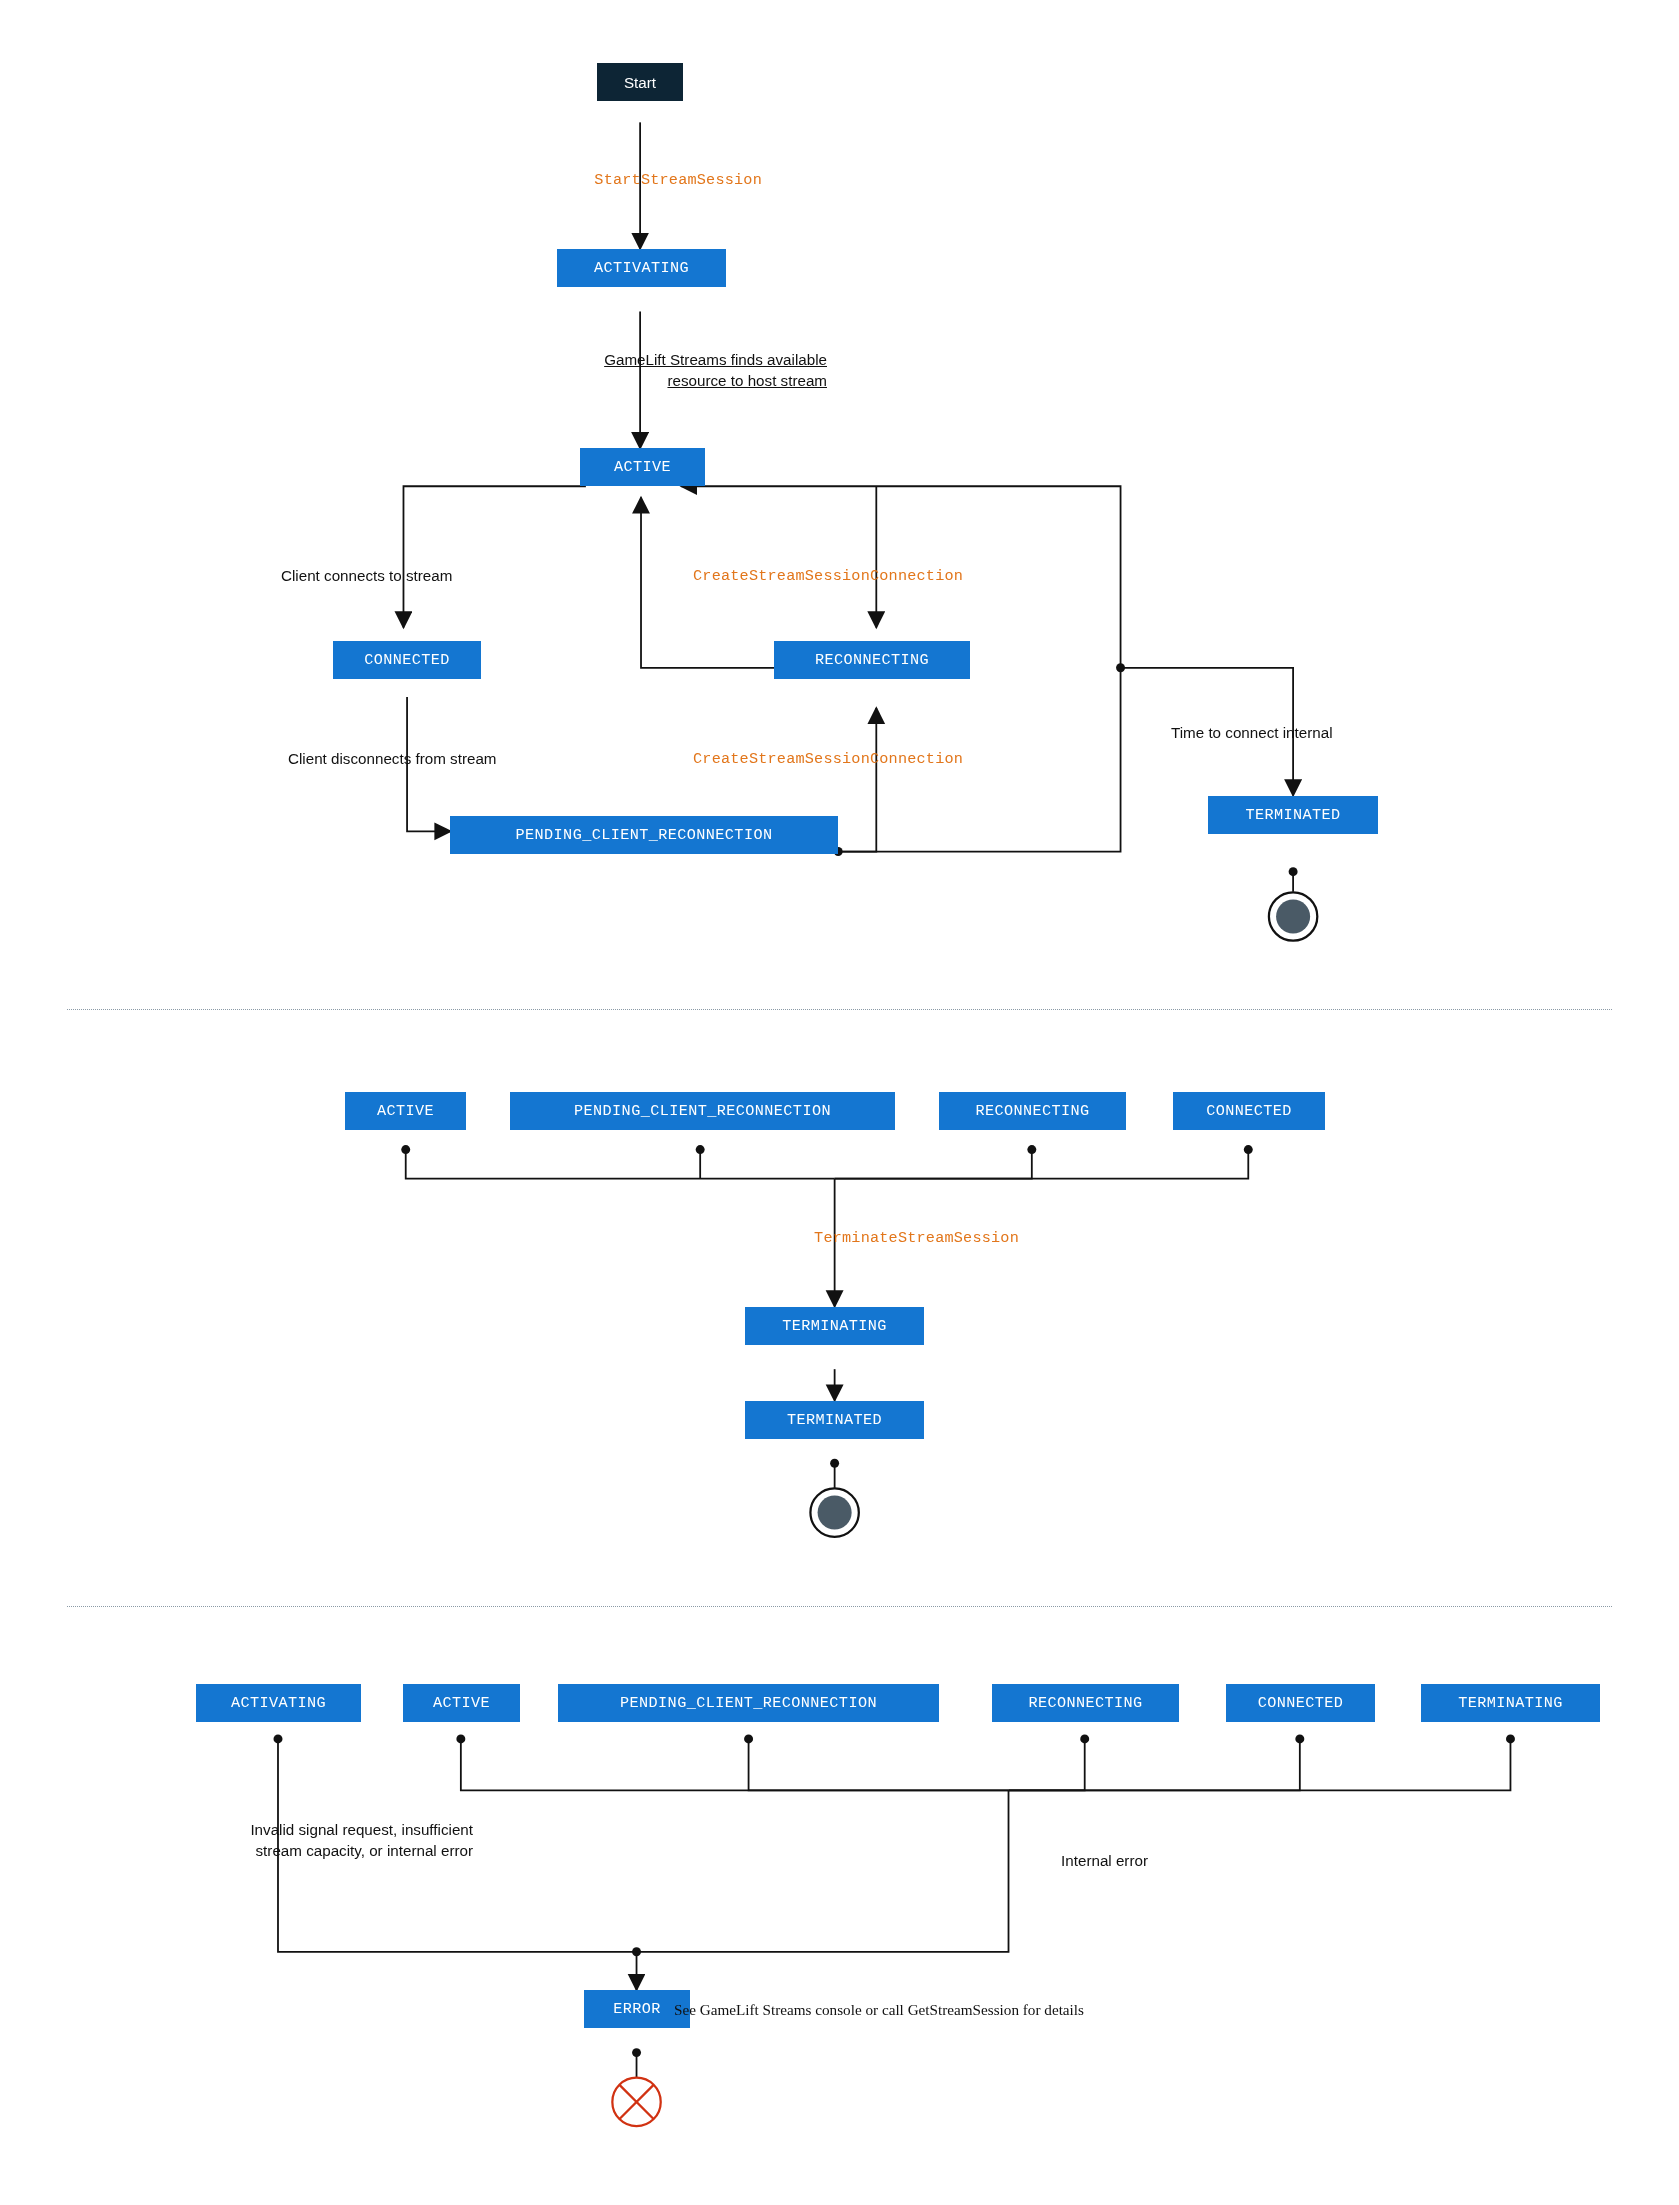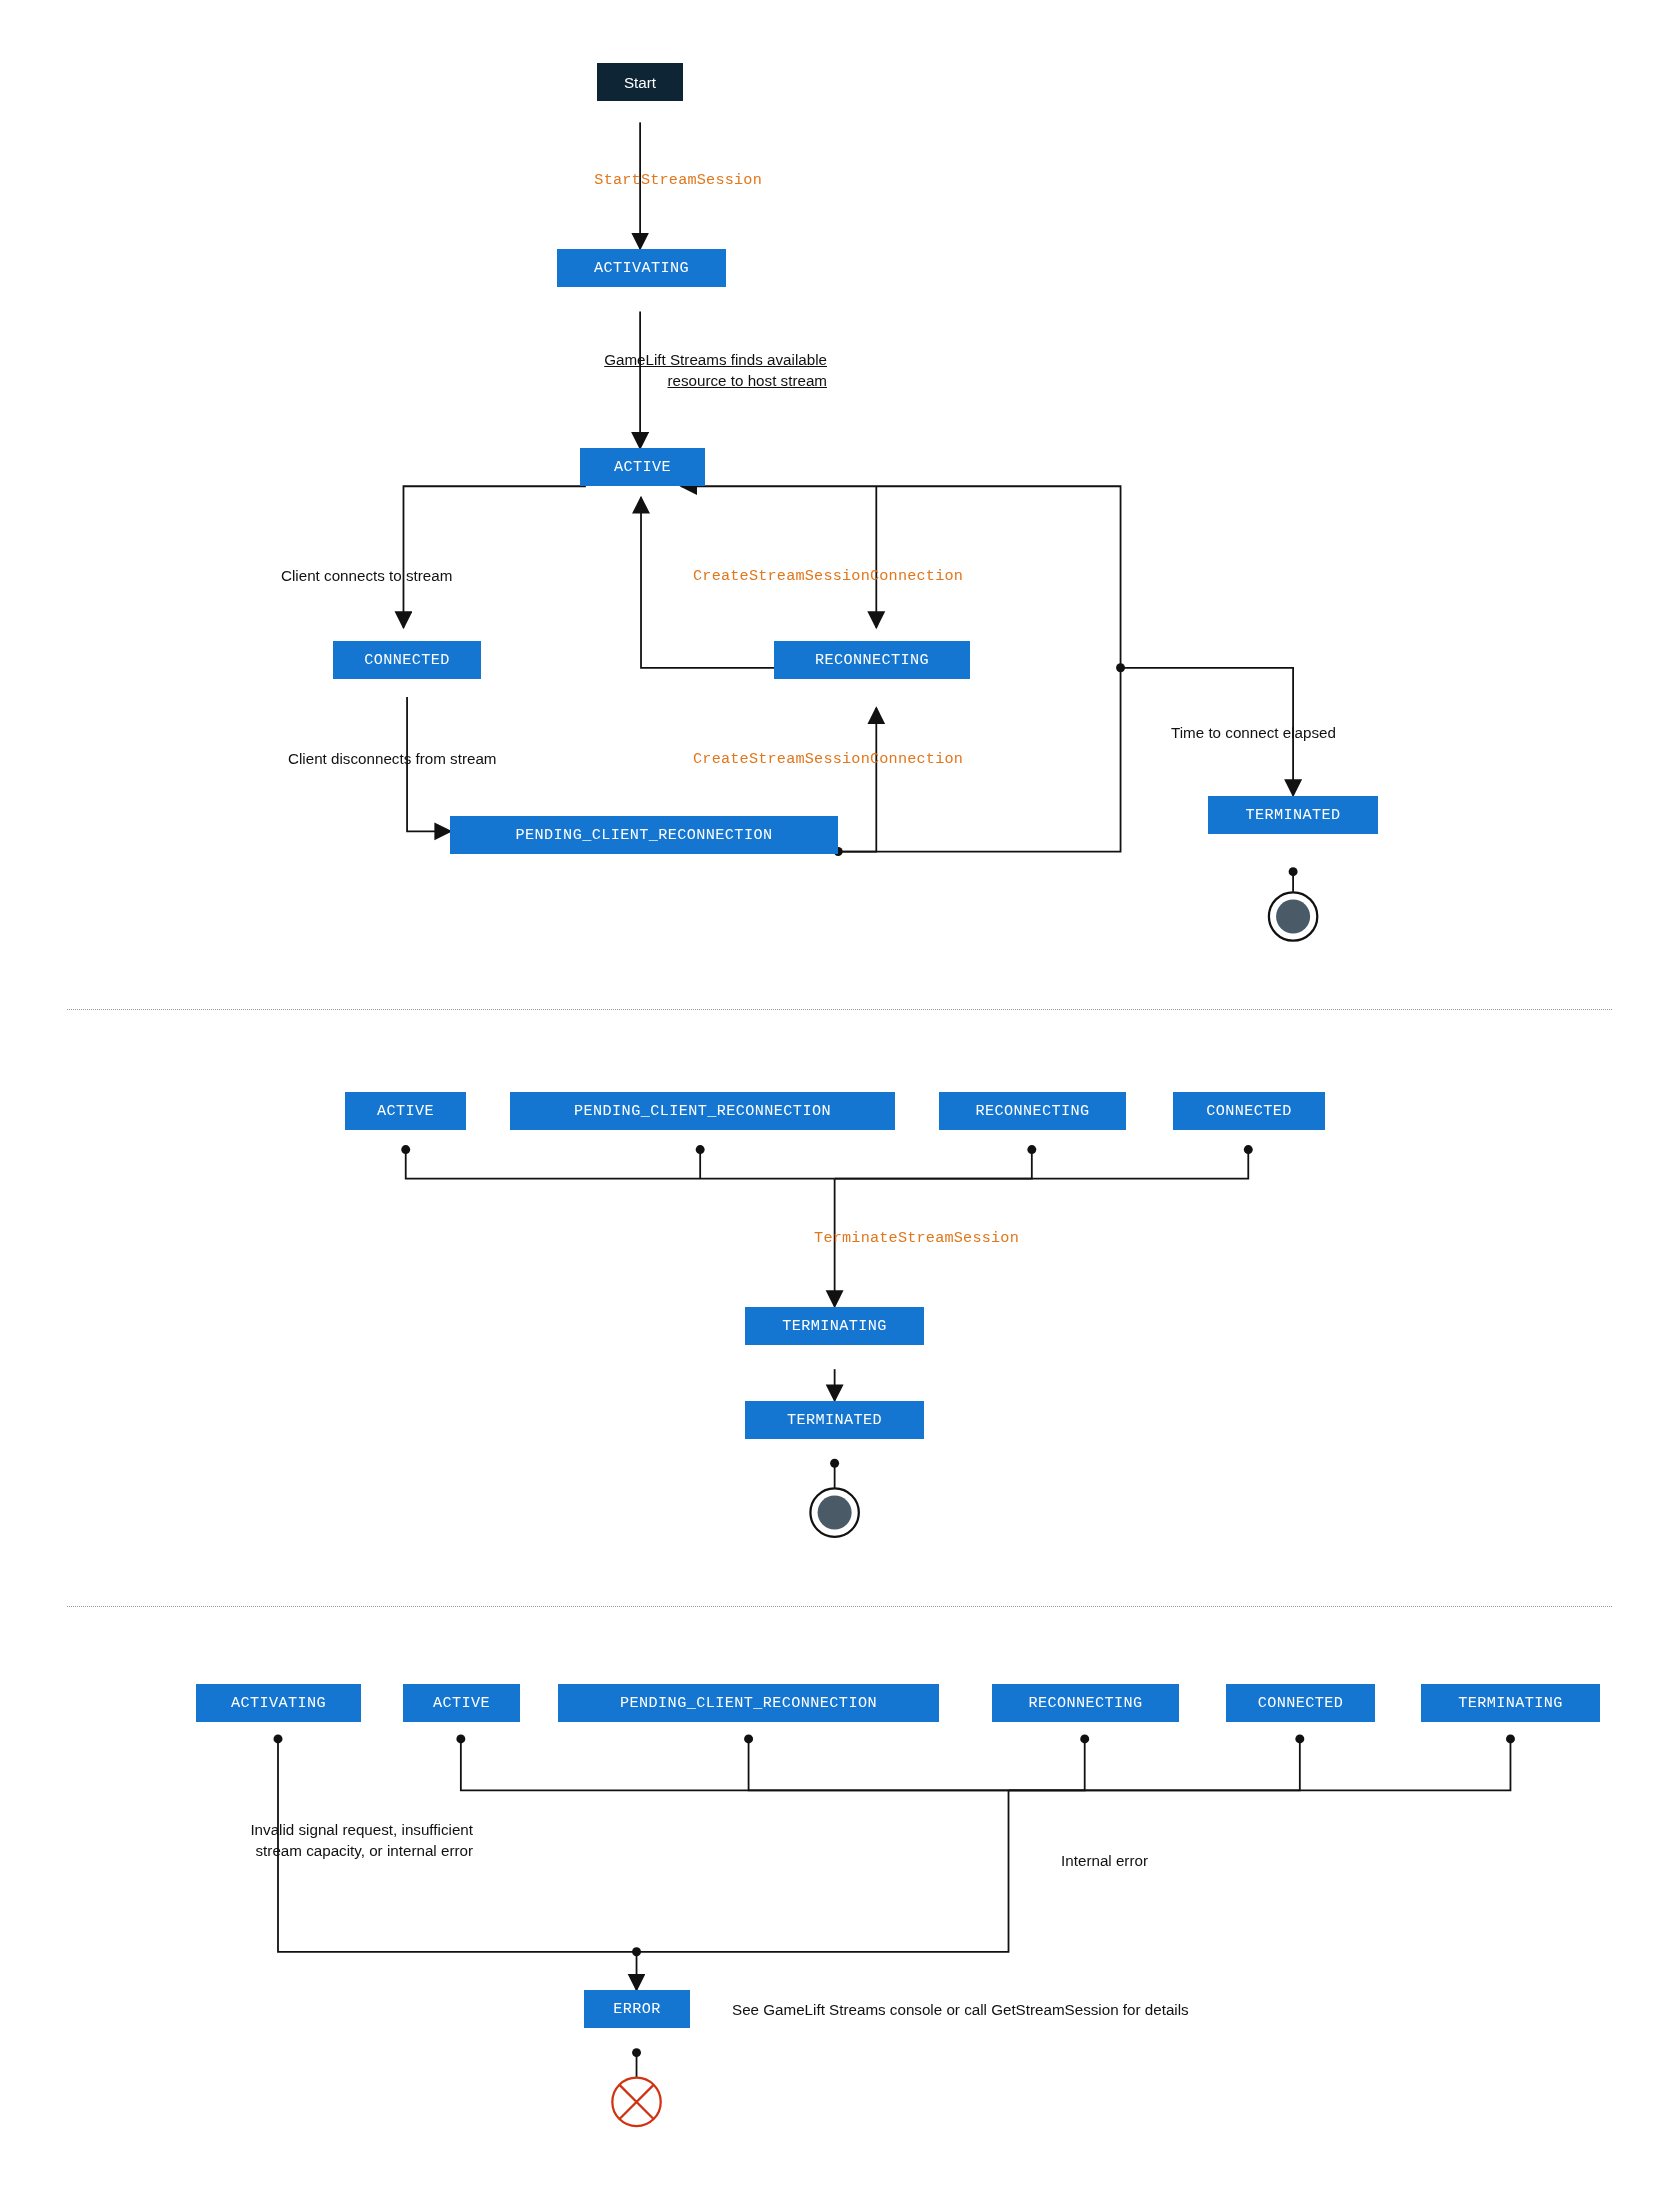"Time to connect elapsed" div.label { text: elapsed -> internal }
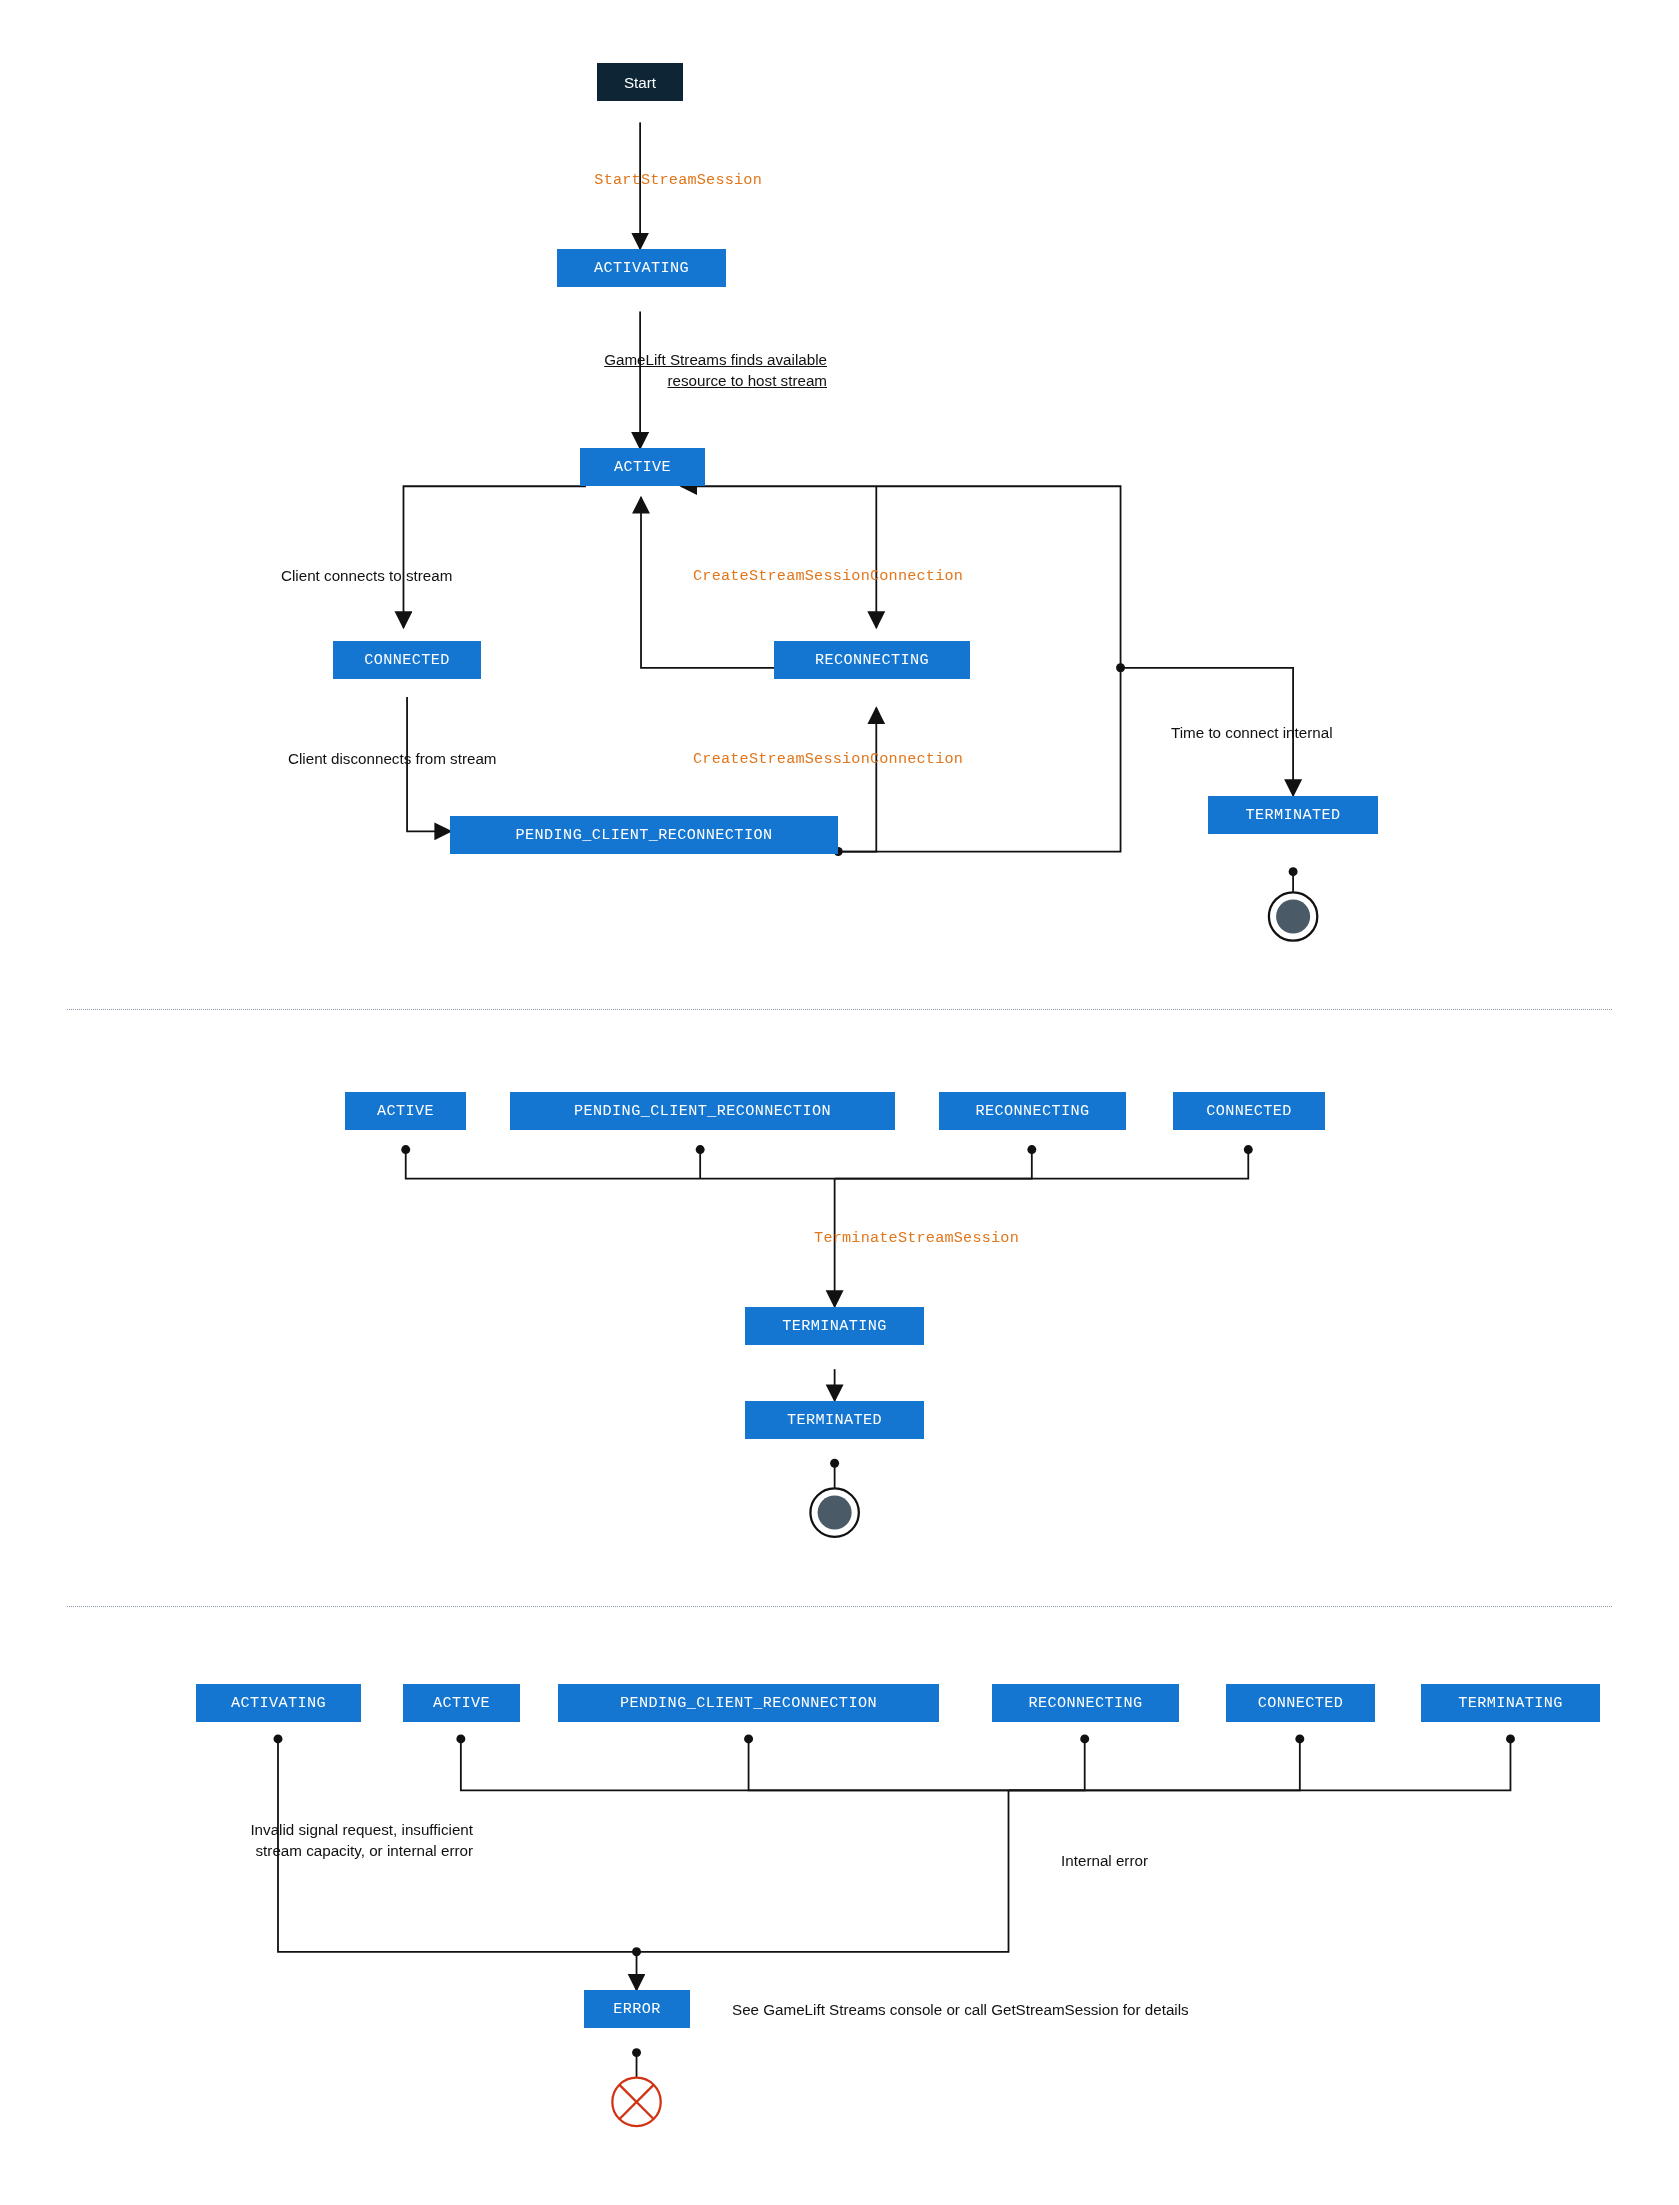"See GameLift Streams console or" div.label { font-family: none -> Liberation Serif, serif; left: 732px -> 674px }
